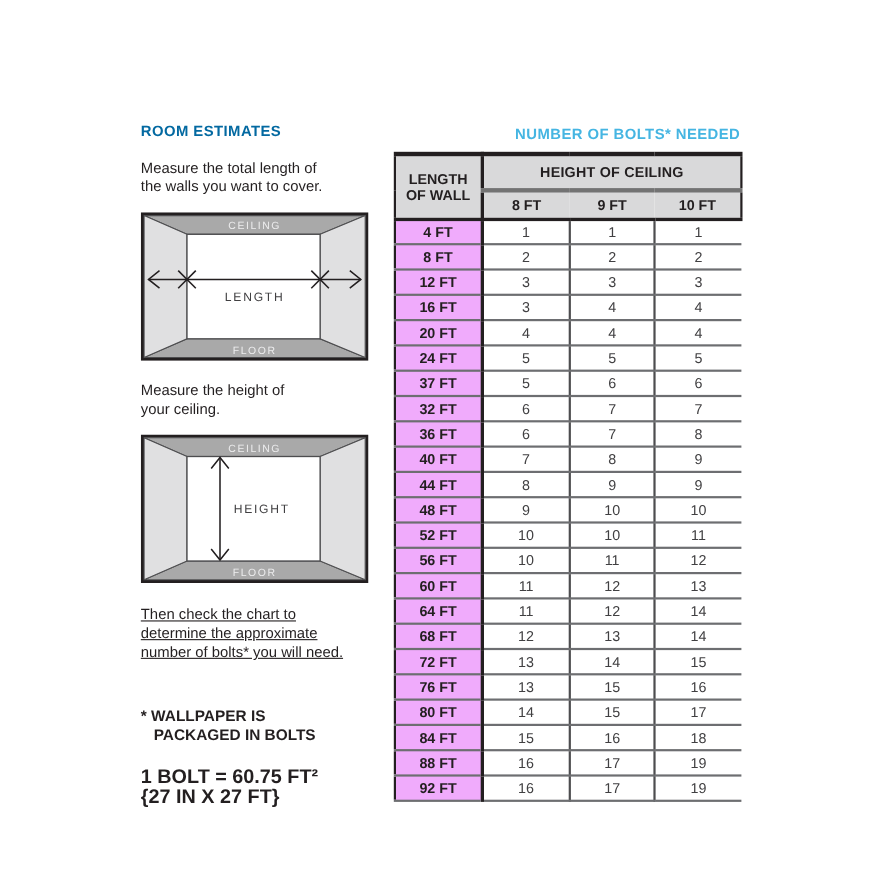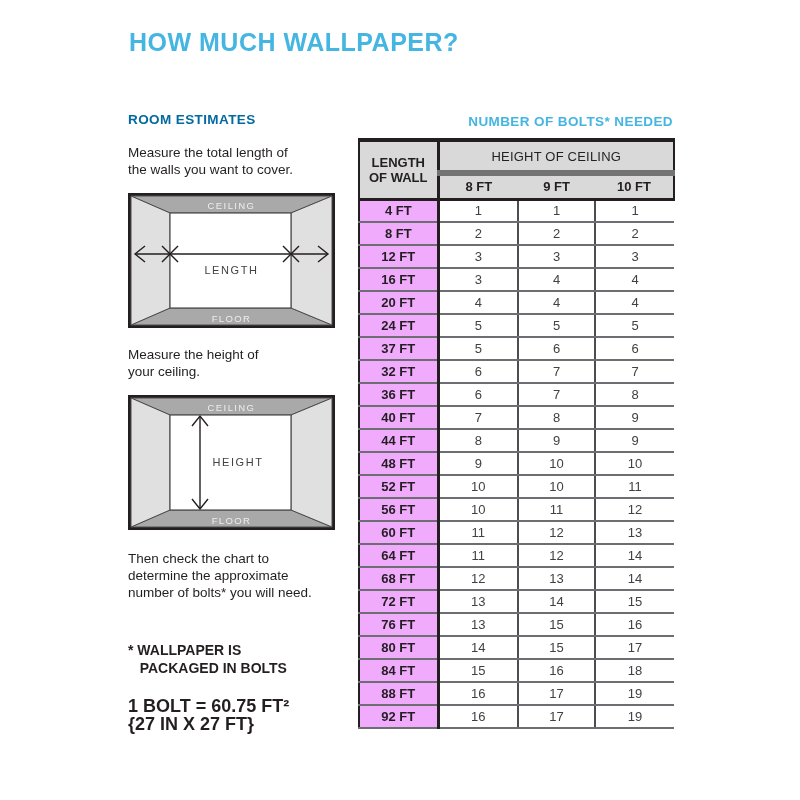"HOW MUCH WALLPAPER?" h1.page-title { html: <h1>HOW MUCH WALLPAPER?</h1> -> none }
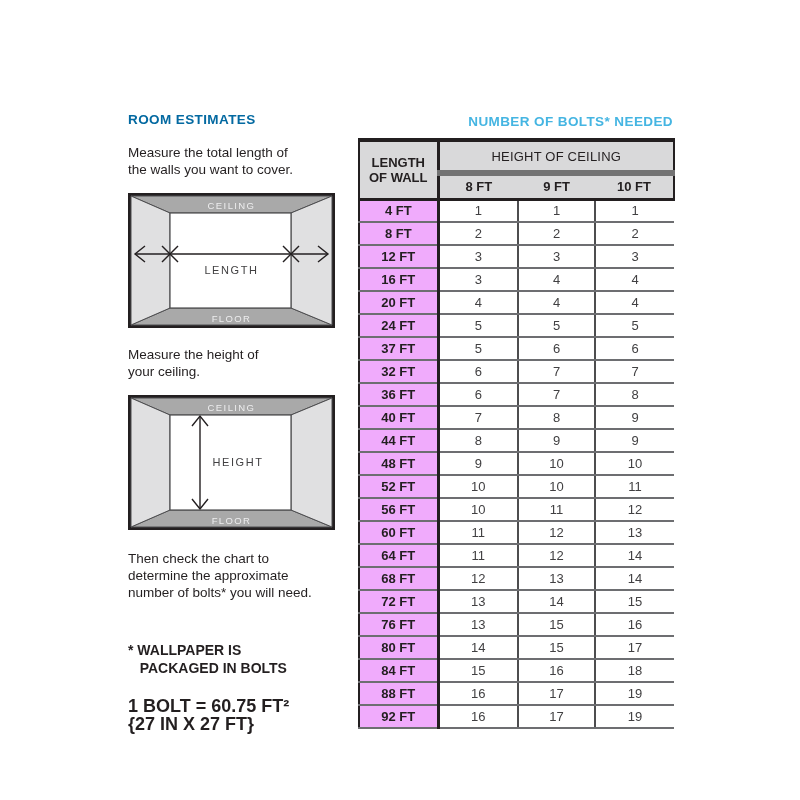"HEIGHT OF CEILING" th.group-header { border-bottom: 6px solid #737373 -> 4px solid #737373; font-weight: normal -> bold }
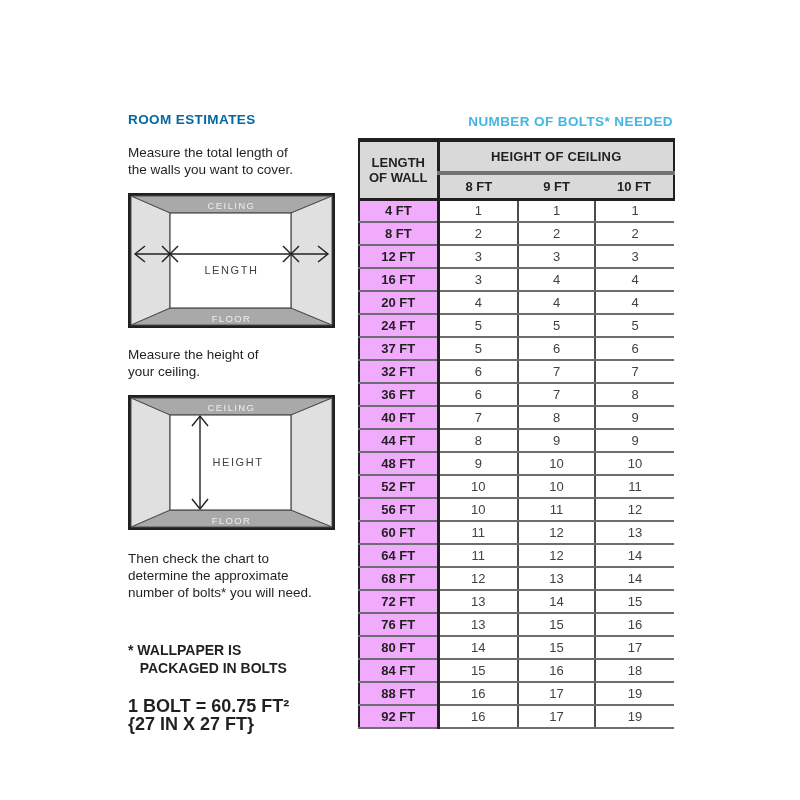"Then check the chart to" .step-chart { text-decoration: none -> underline }
